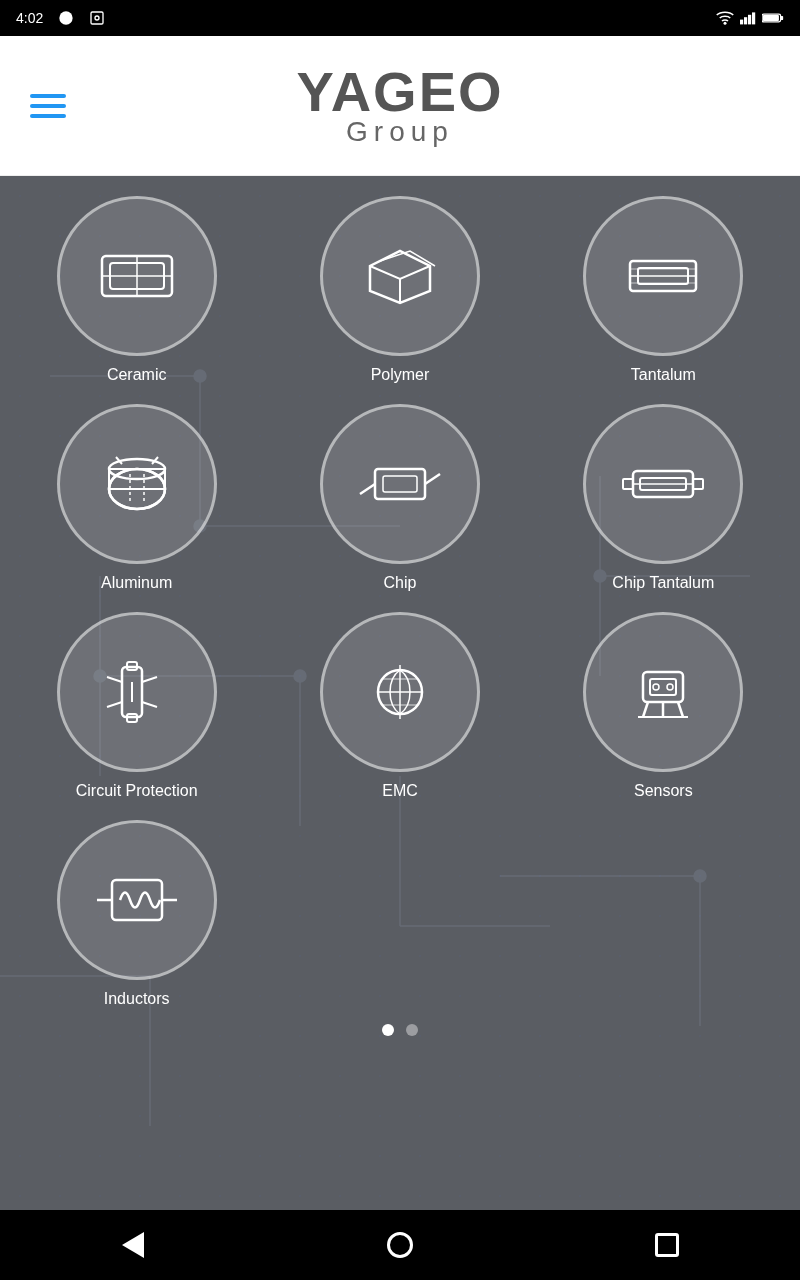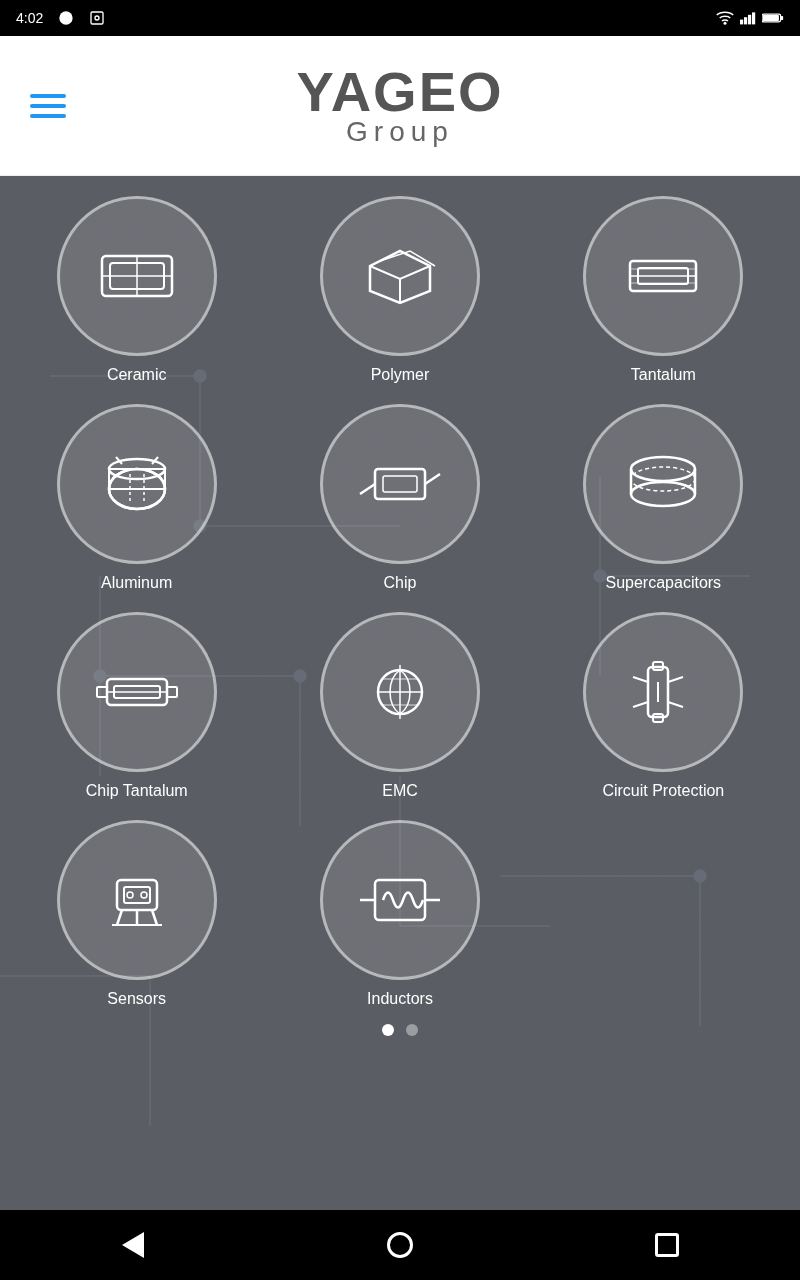"Supercapacitors" div.grid-item { html: <div> <div> <svg> <ellipse></ellipse> <rect></rect> <line></line> <line></line> <ellipse></ellipse> <ellipse></ellipse> </svg> </div> <span>Supercapacitors</span> </div> -> none }
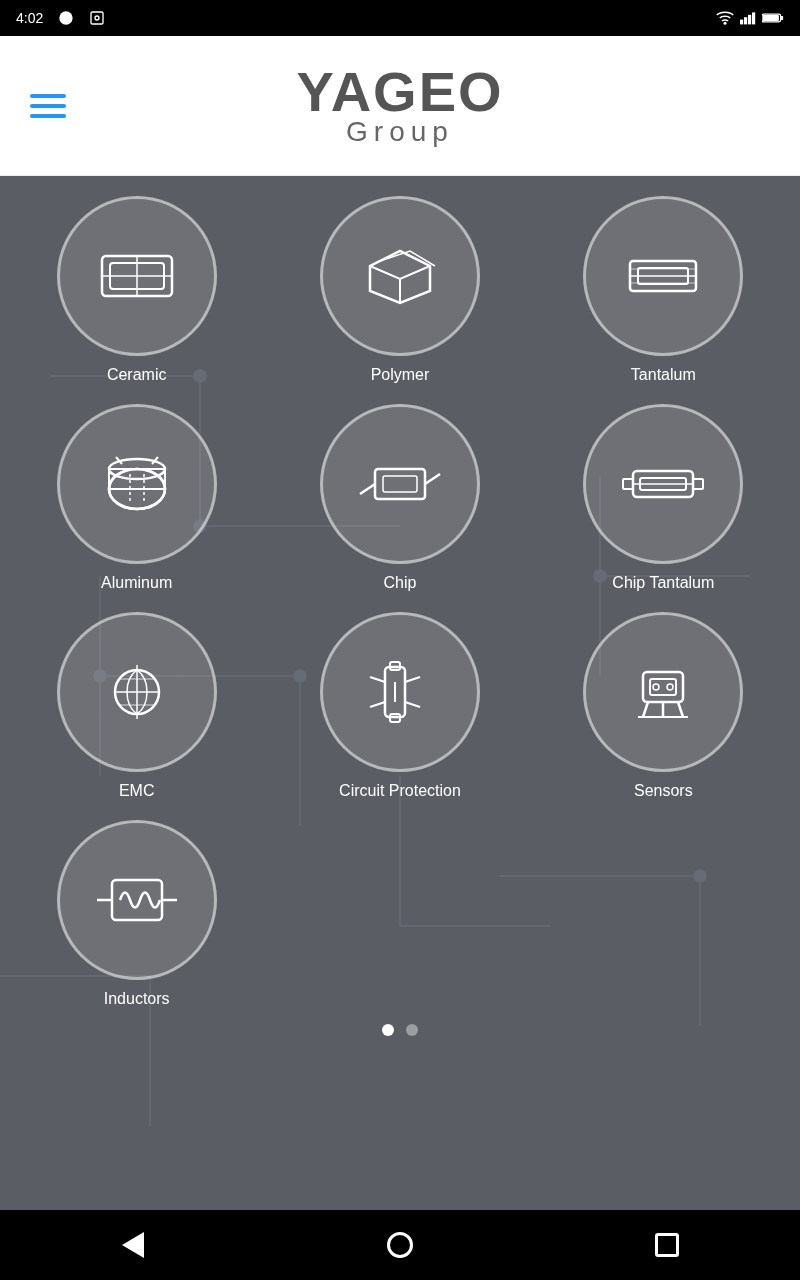"EMC" div.grid-item { order: before "Circuit Protection" -> after "Circuit Protection" }
